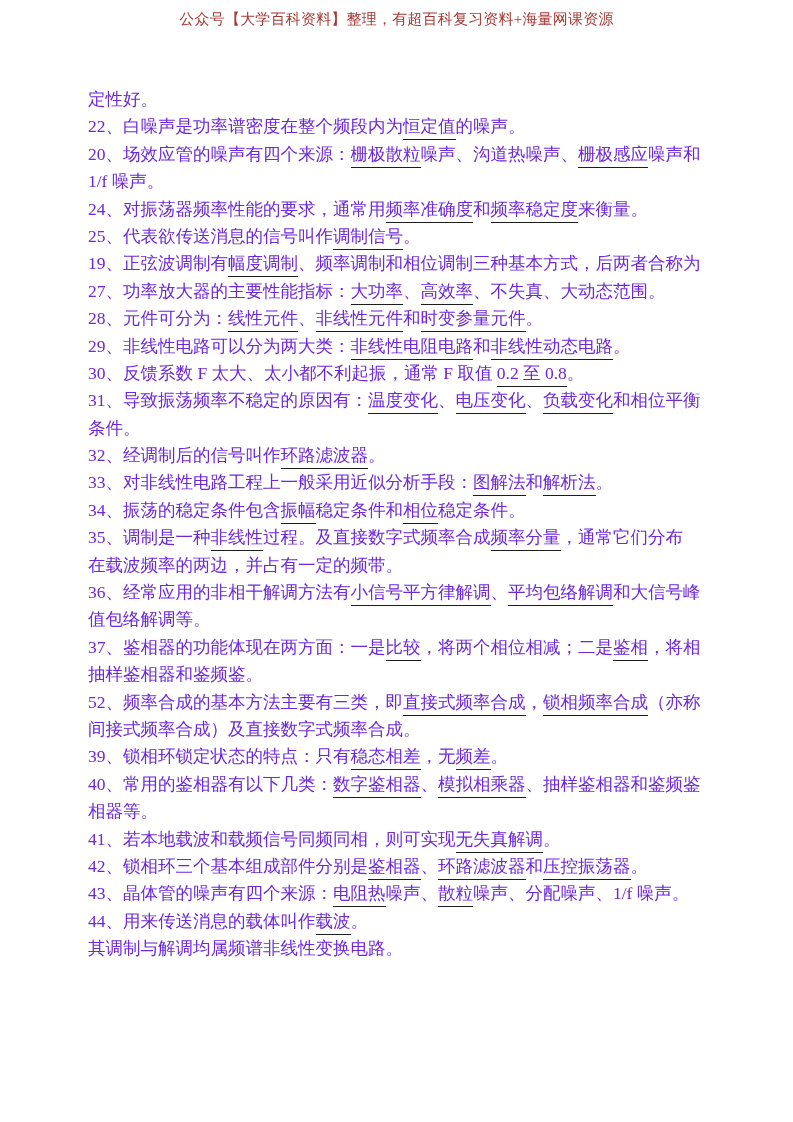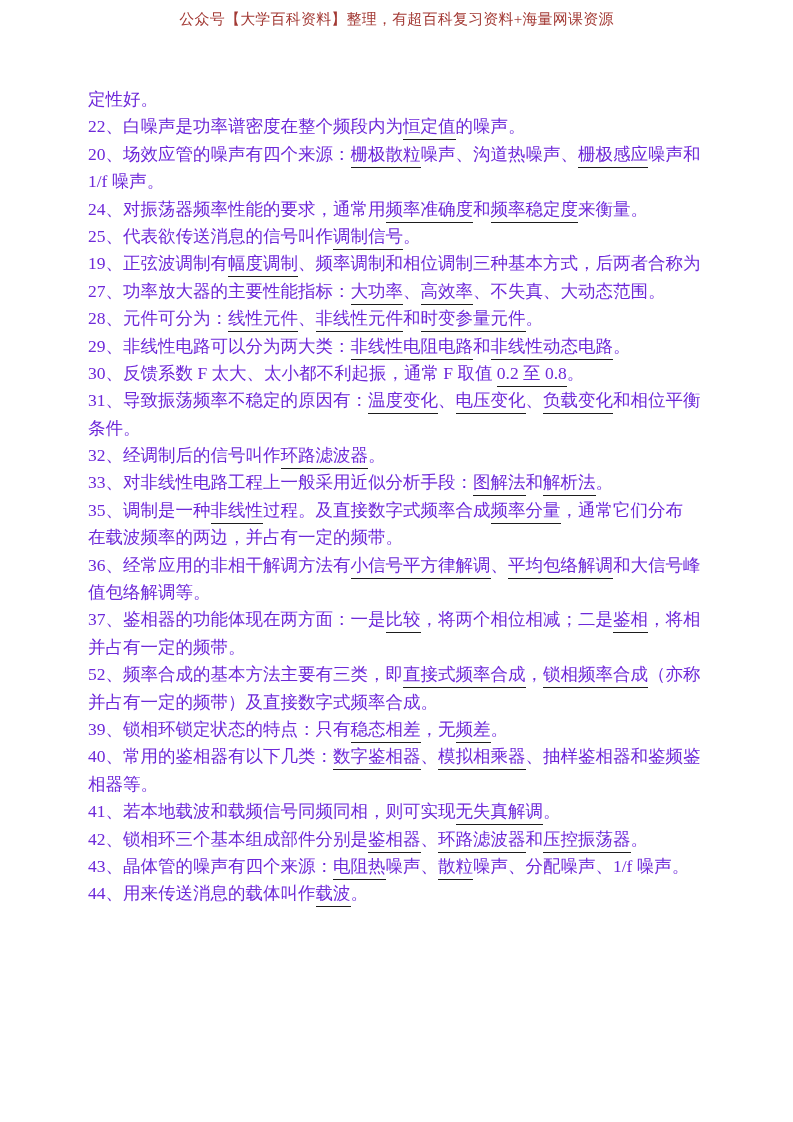"34、振荡的稳定条件包含振幅稳定条件和相位稳定条件。" div.line { html: none -> <div><span>34、振荡的稳定条件包含</span><span>振幅</span><span>稳定条件和</span><span>相位</span><span>稳定条件。</span></div> }
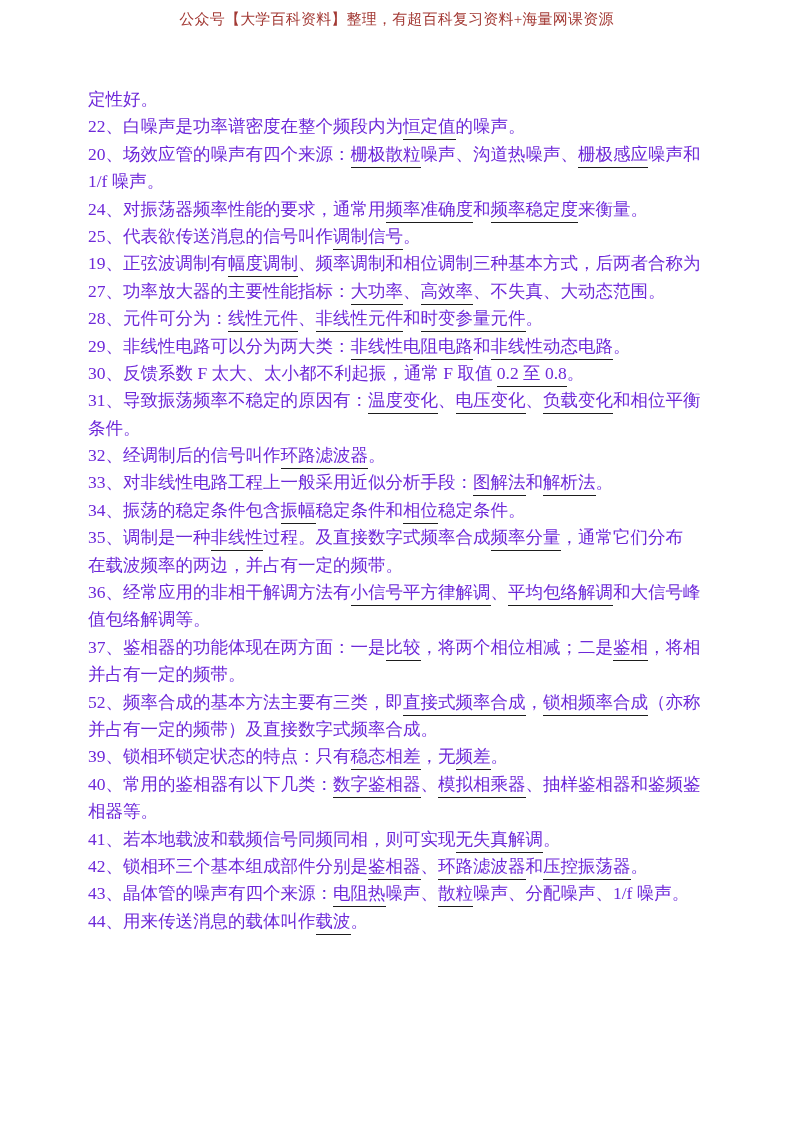"并占有一定的频带。" span { text: 并占有一定的频带 -> 抽样鉴相器和鉴频鉴 }
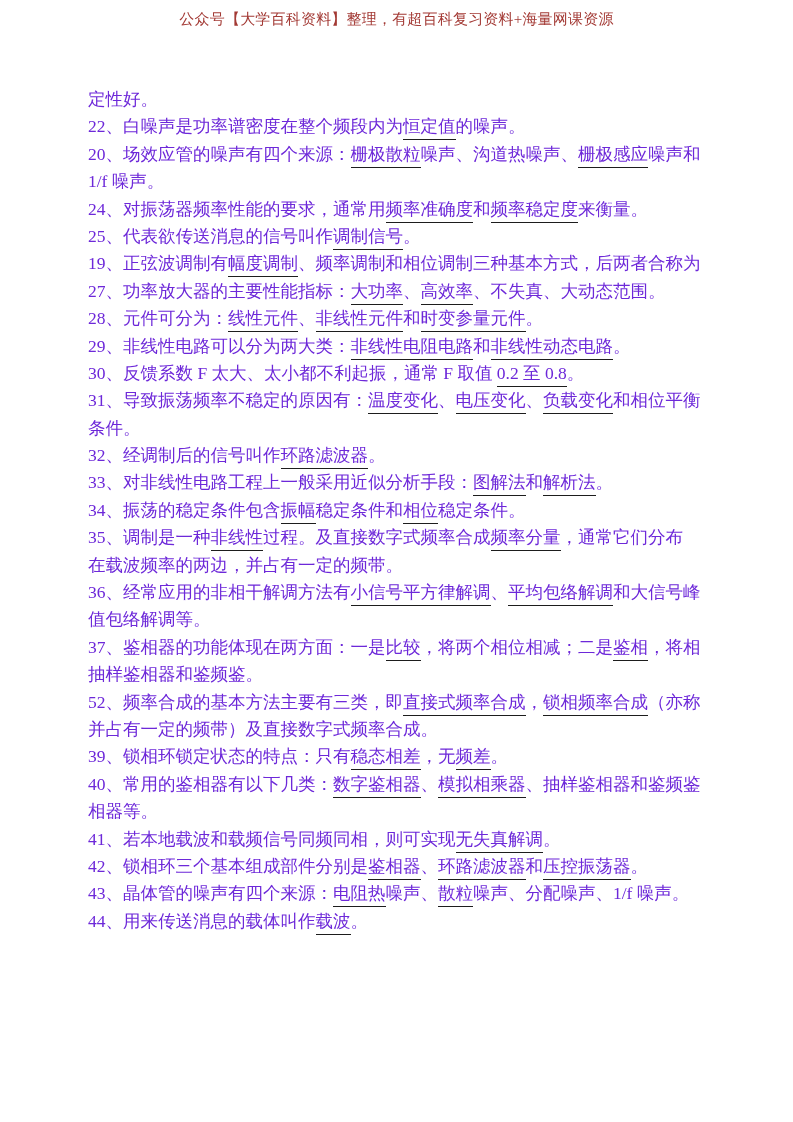"并占有一定的频带）及直接数字式频率合成。" span { text: 并占有一定的频带 -> 间接式频率合成 }
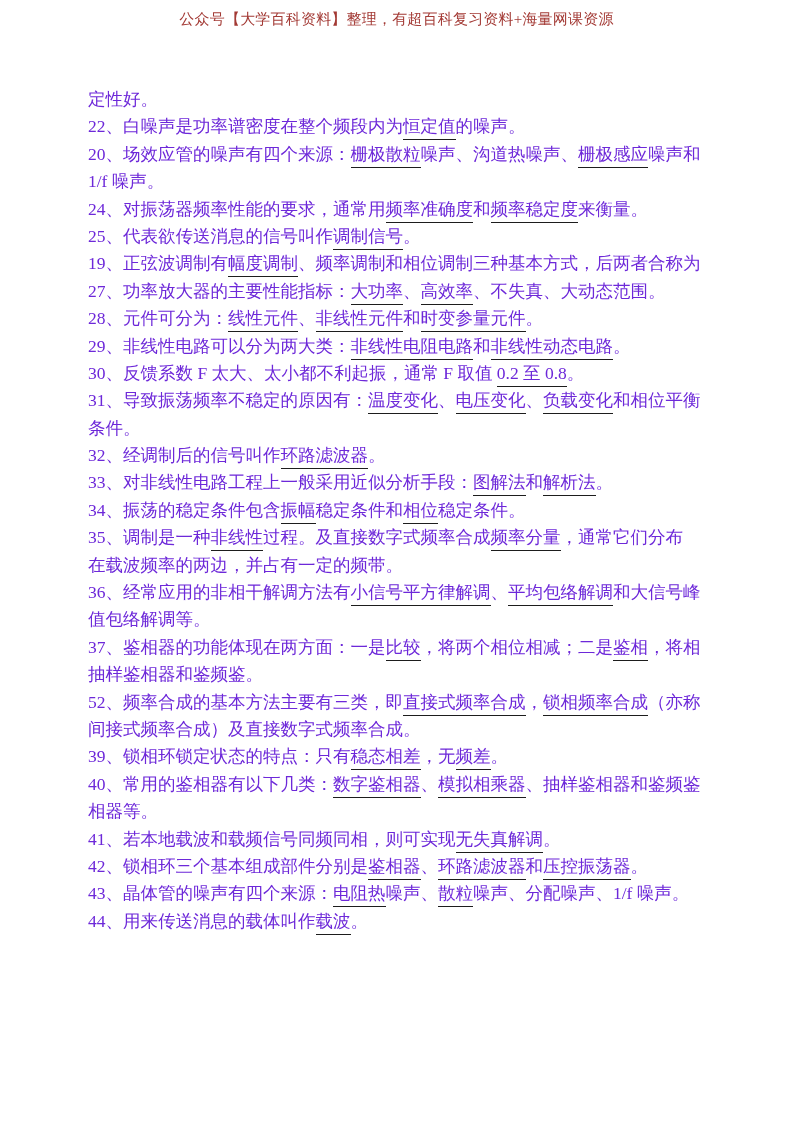"其调制与解调均属频谱非线性变换电路。" div.line { html: none -> <div><span>其调制与解调均属频谱非线性变换电路。</span></div> }
